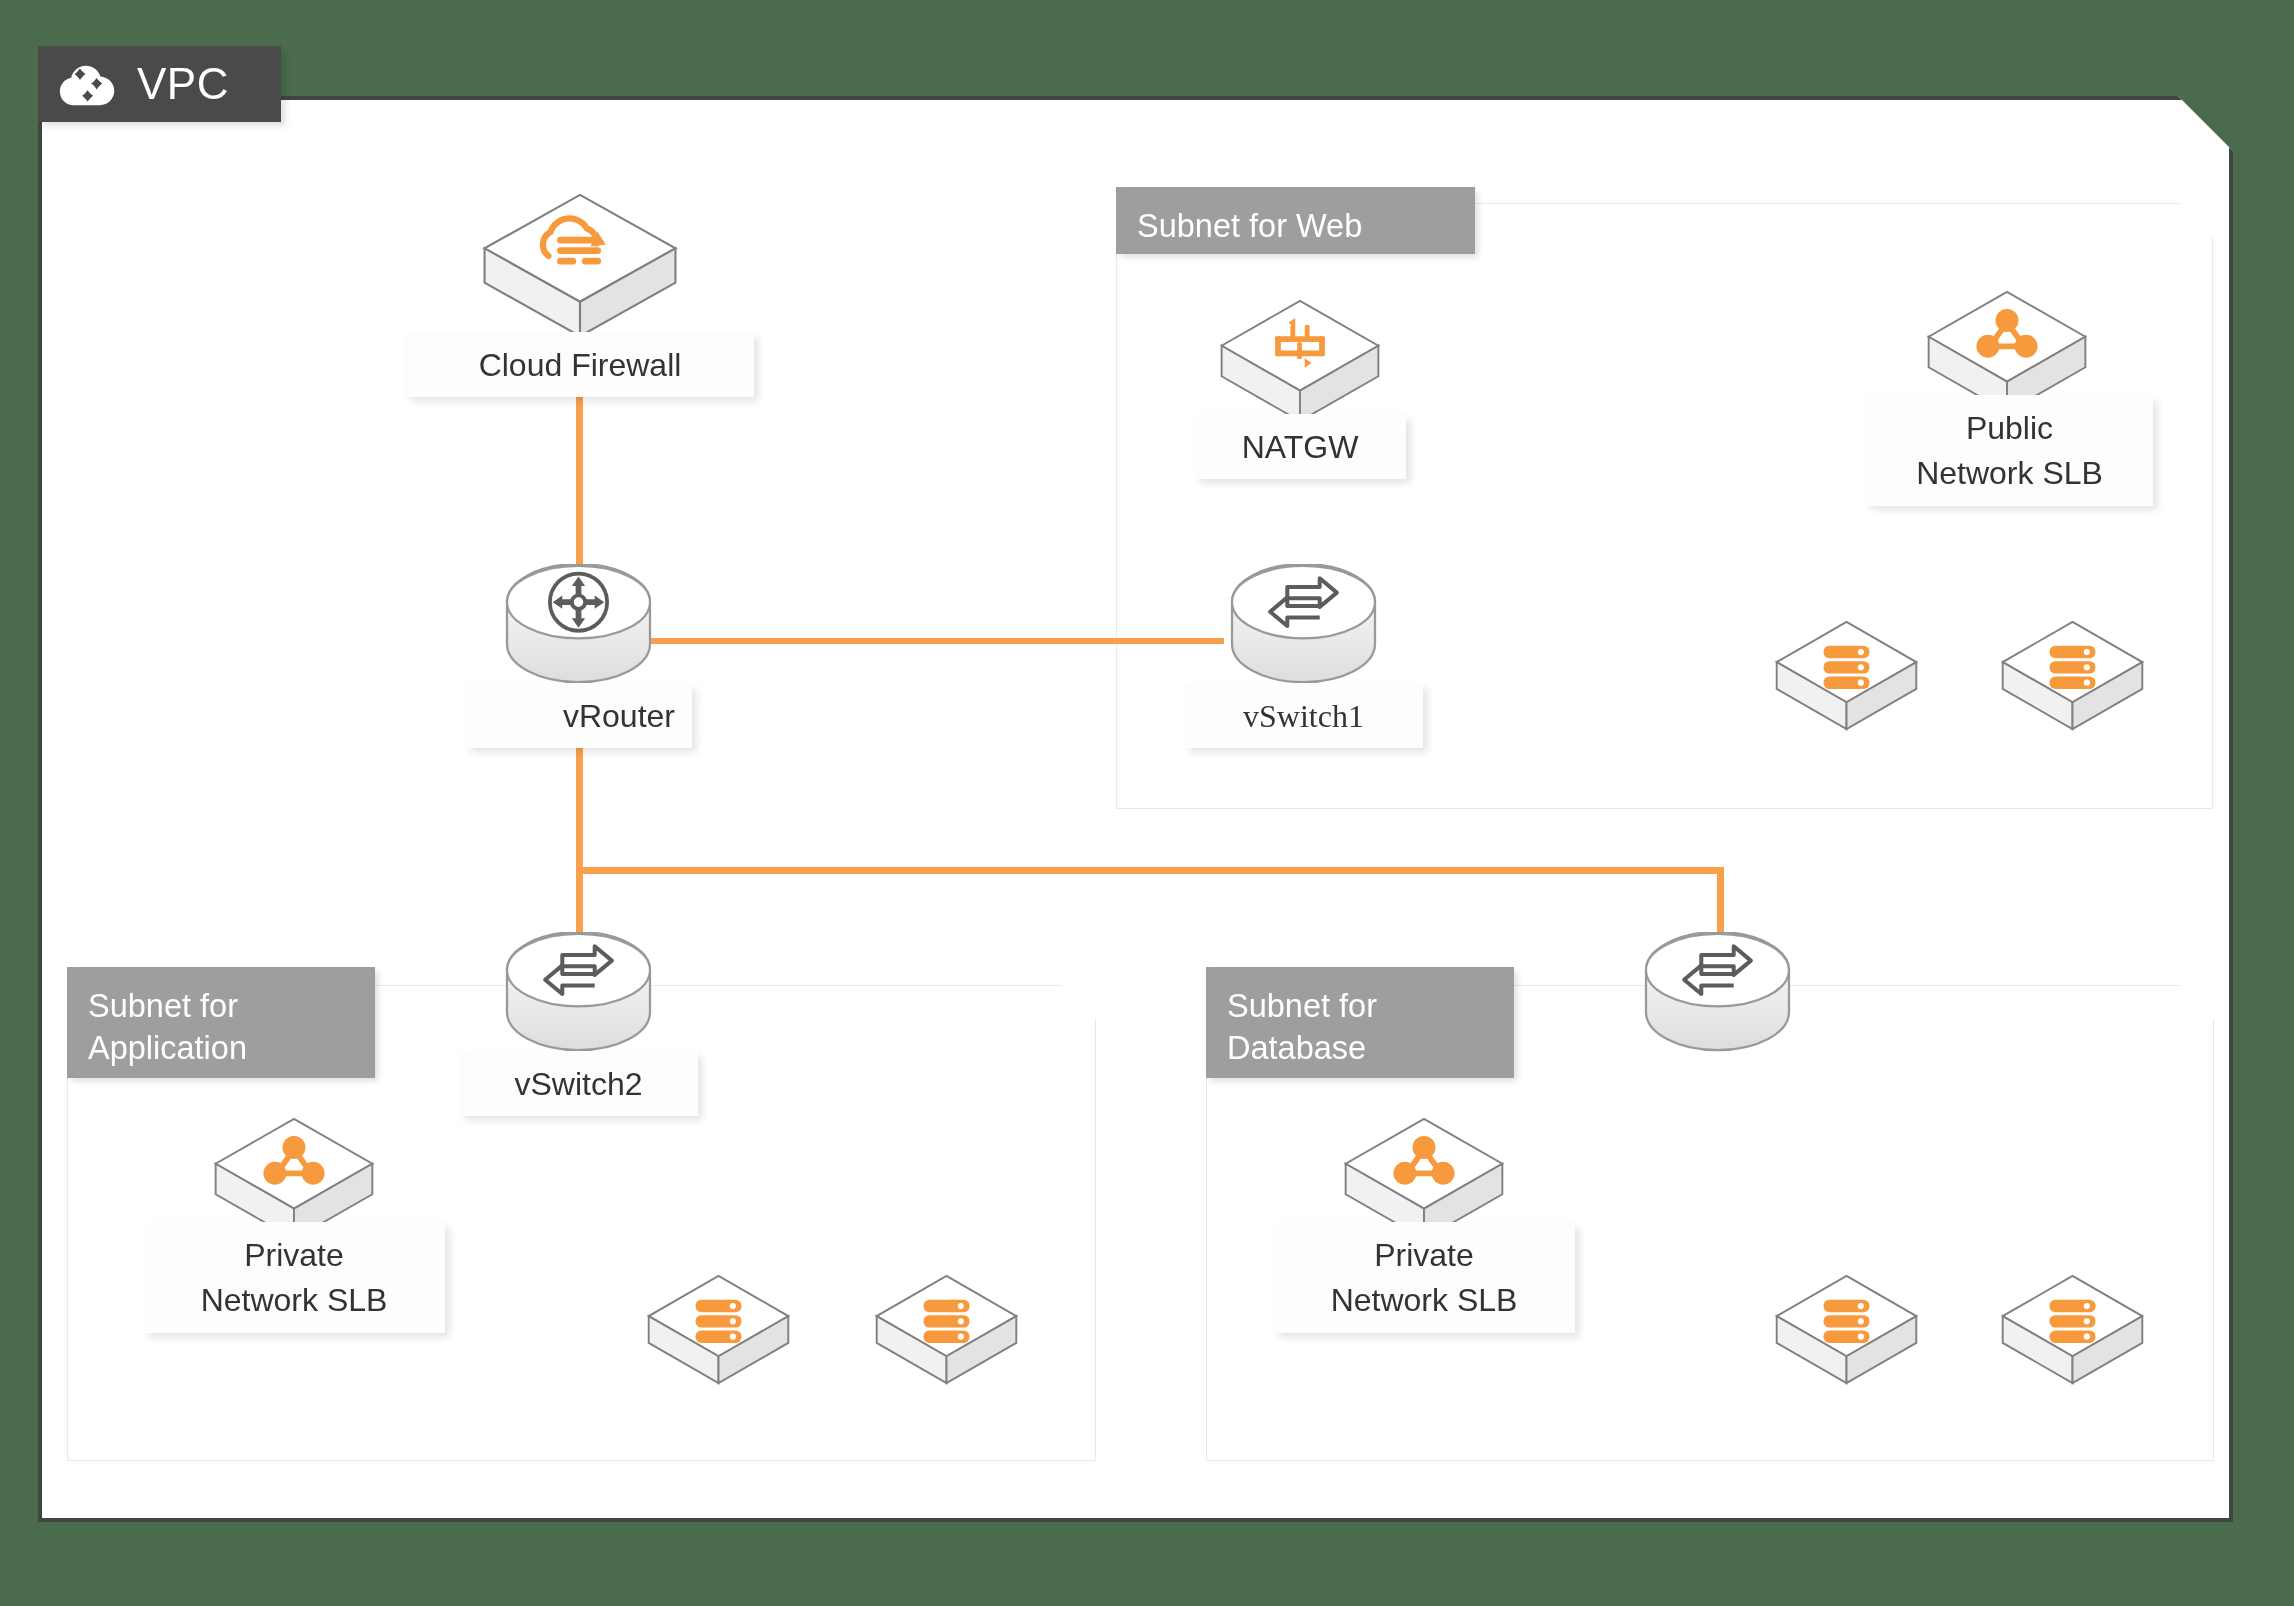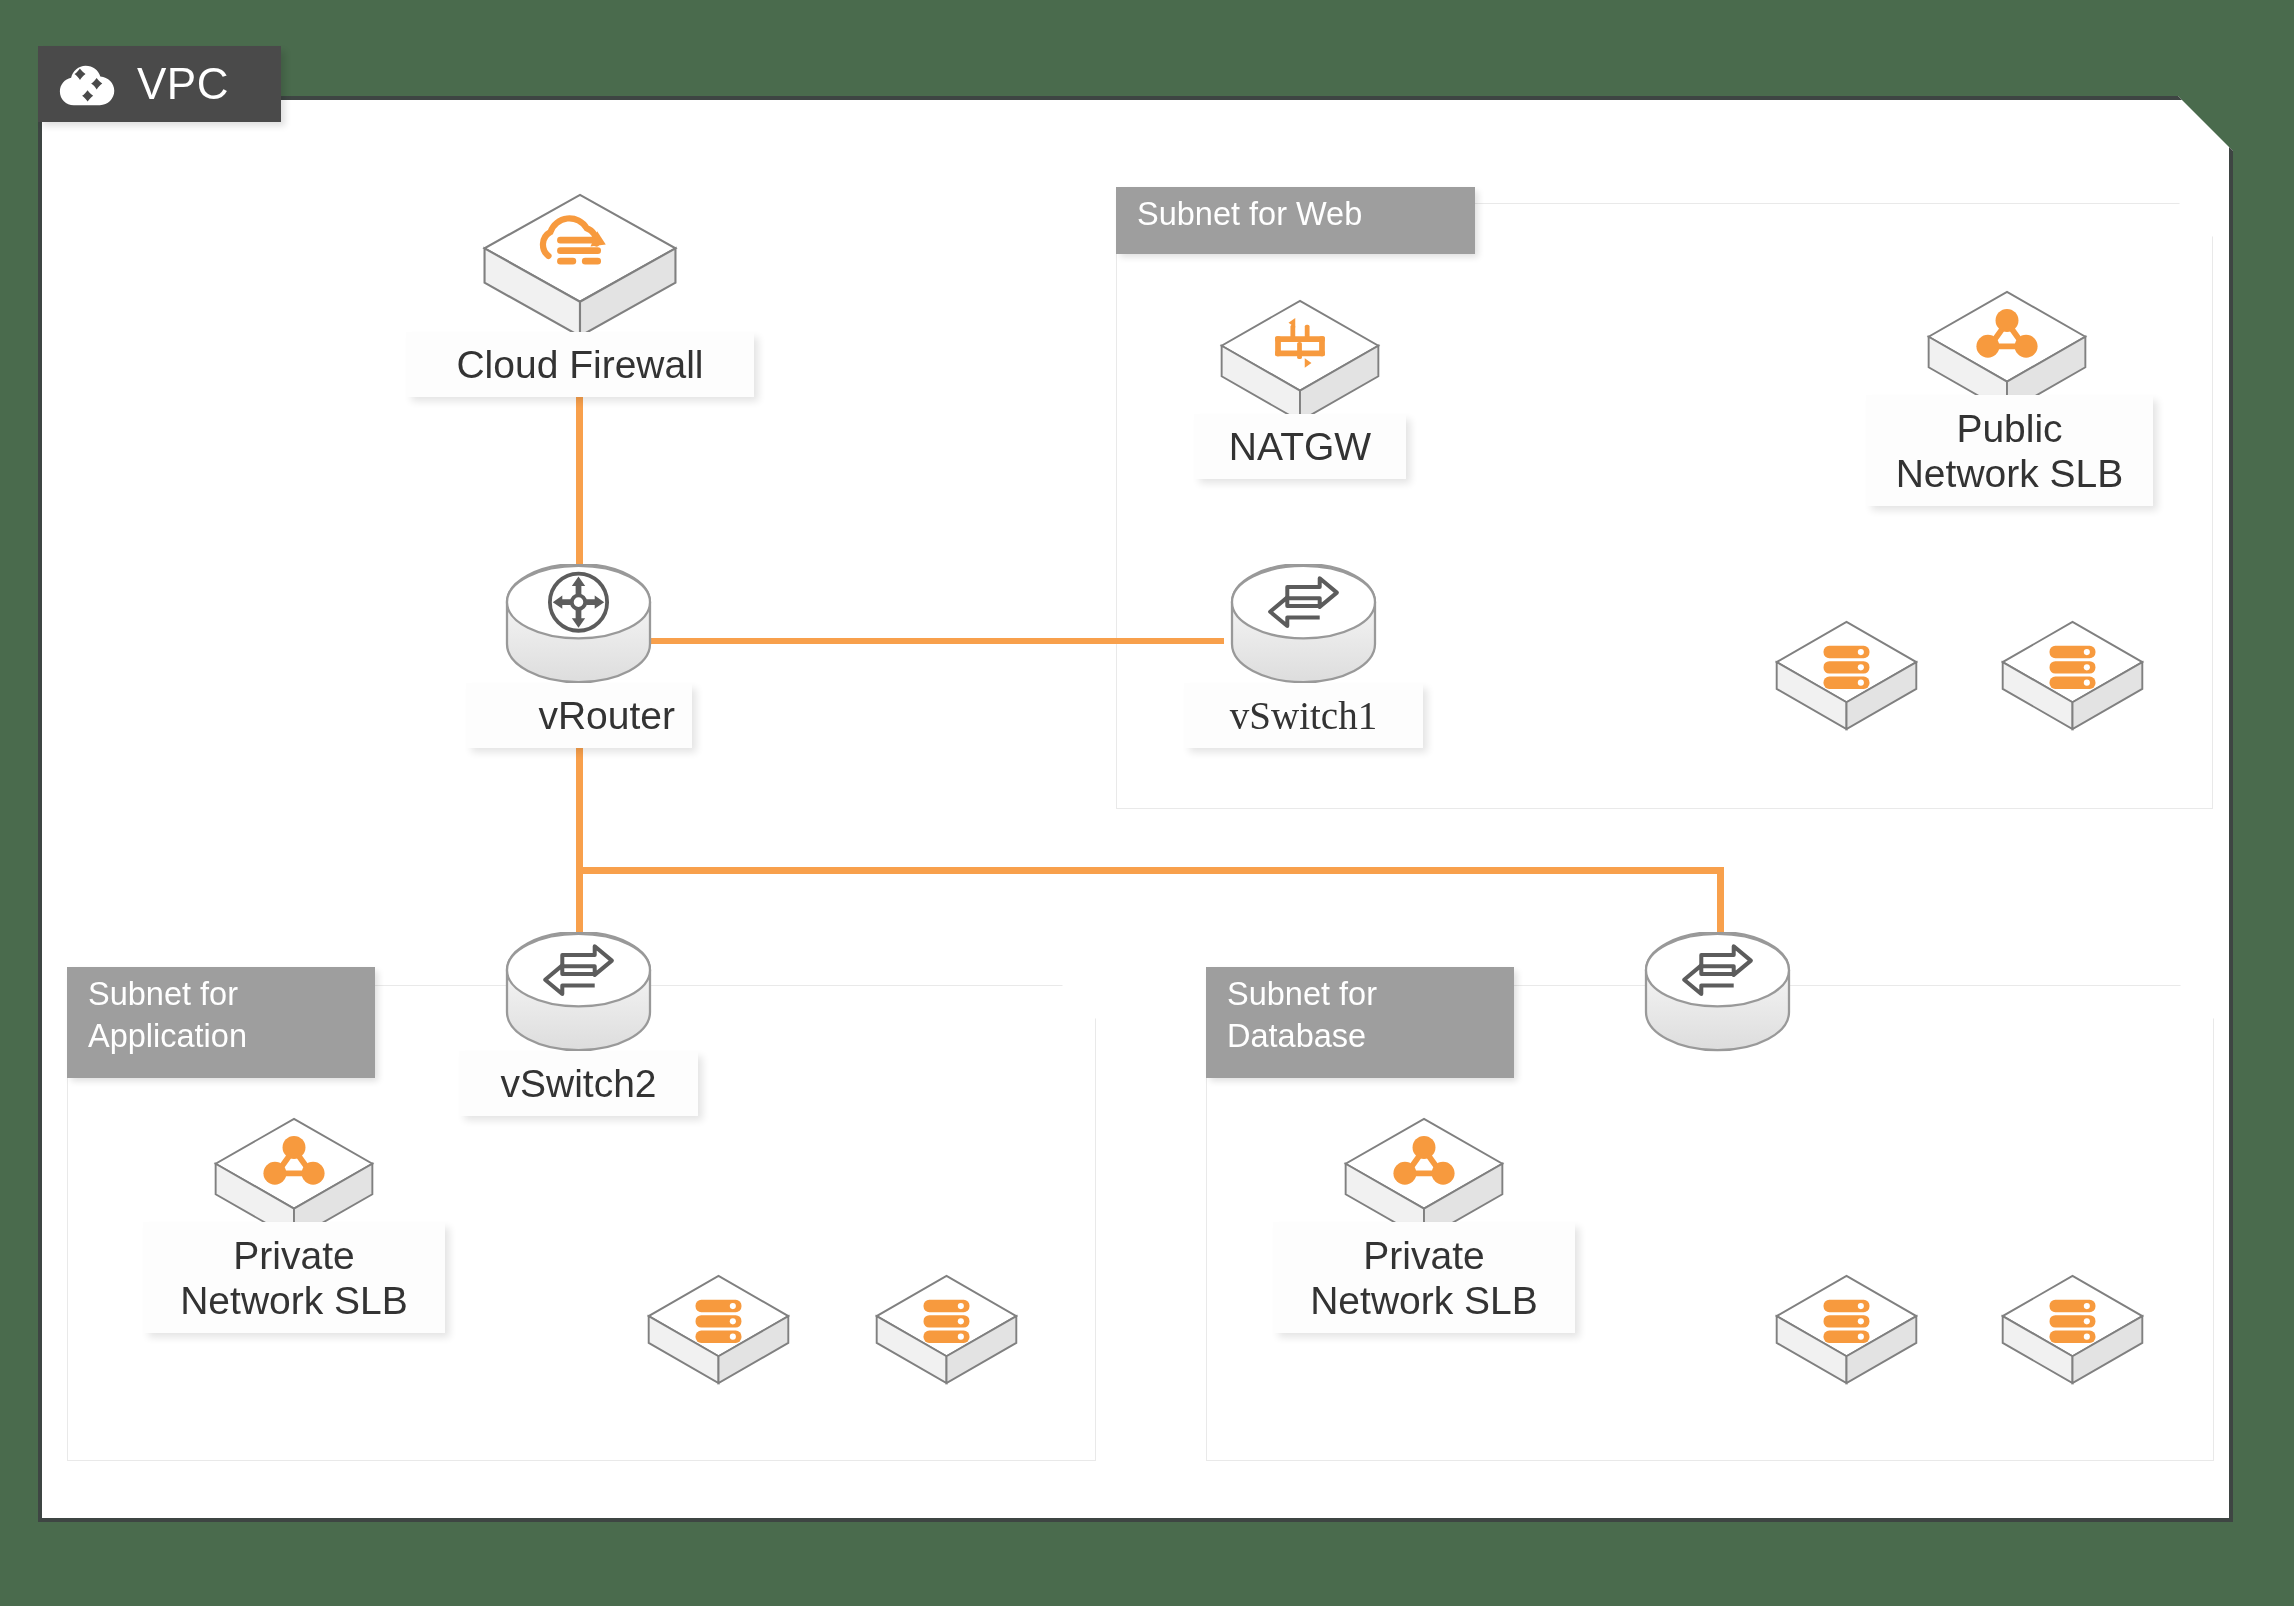"Subnet for Web" .subnet-title { padding: 6px 21px -> 18px 21px }
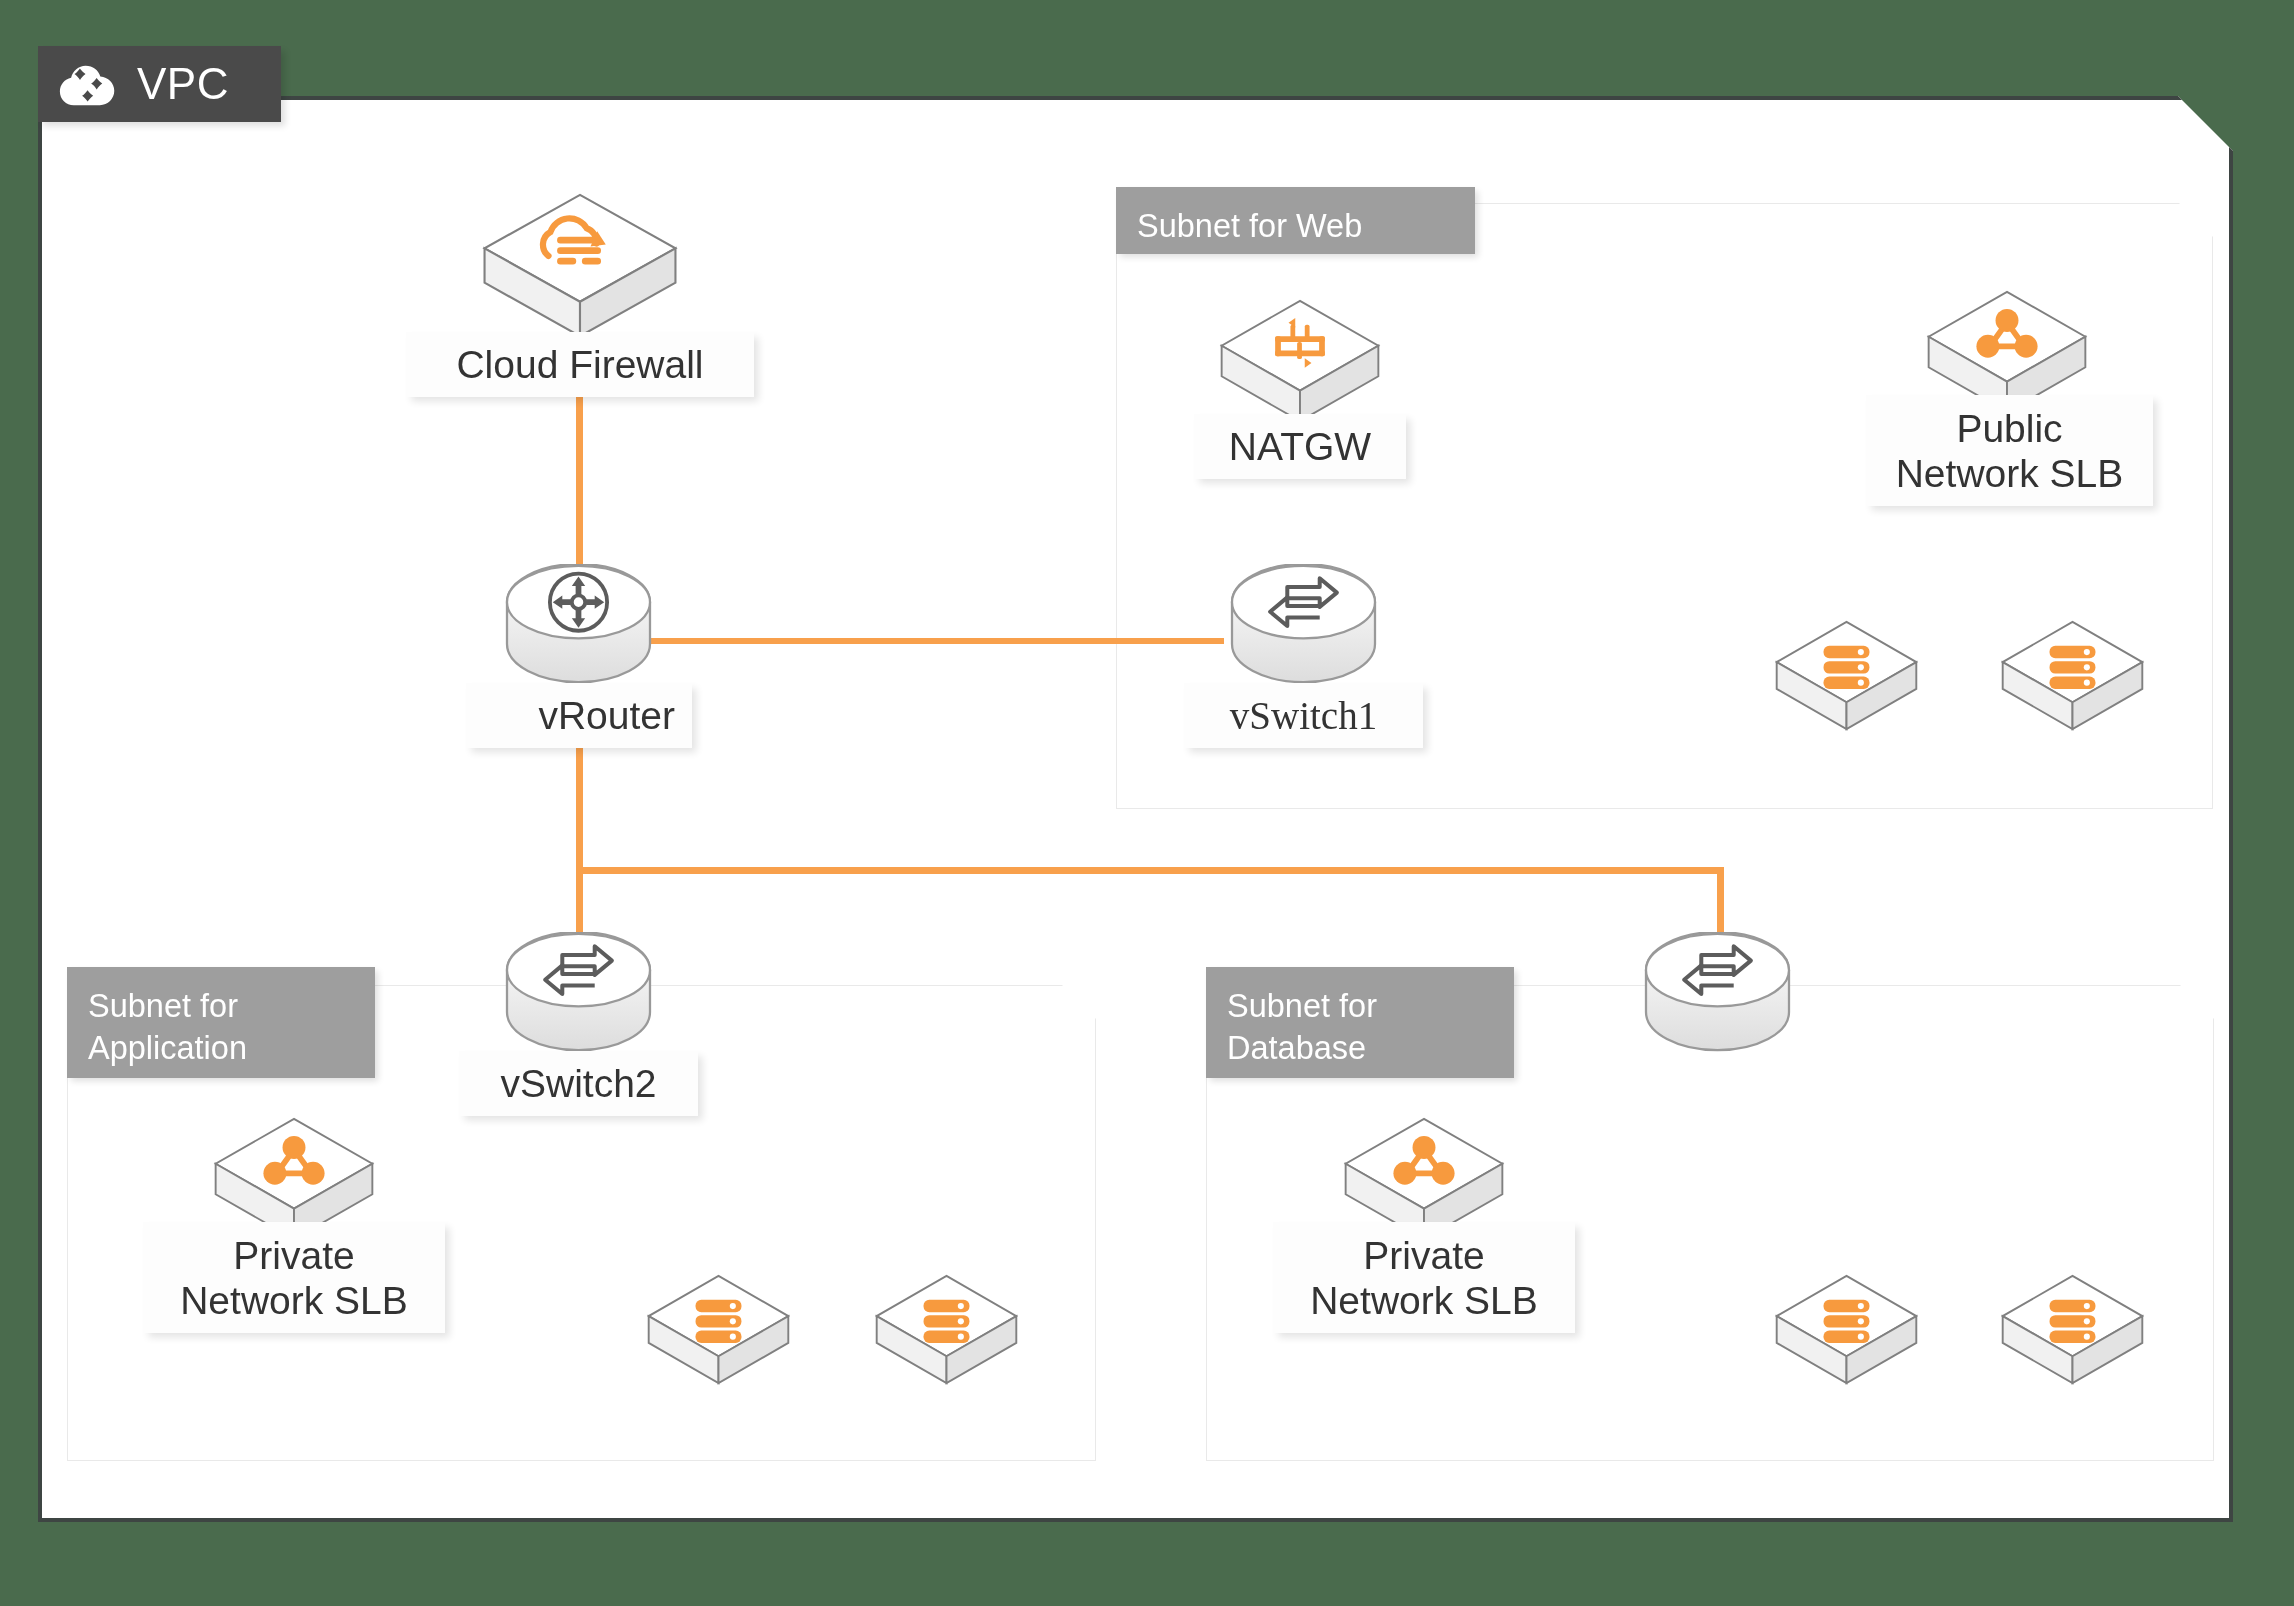"Cloud Firewall" .node-label { font-size: 39px -> 32px }
